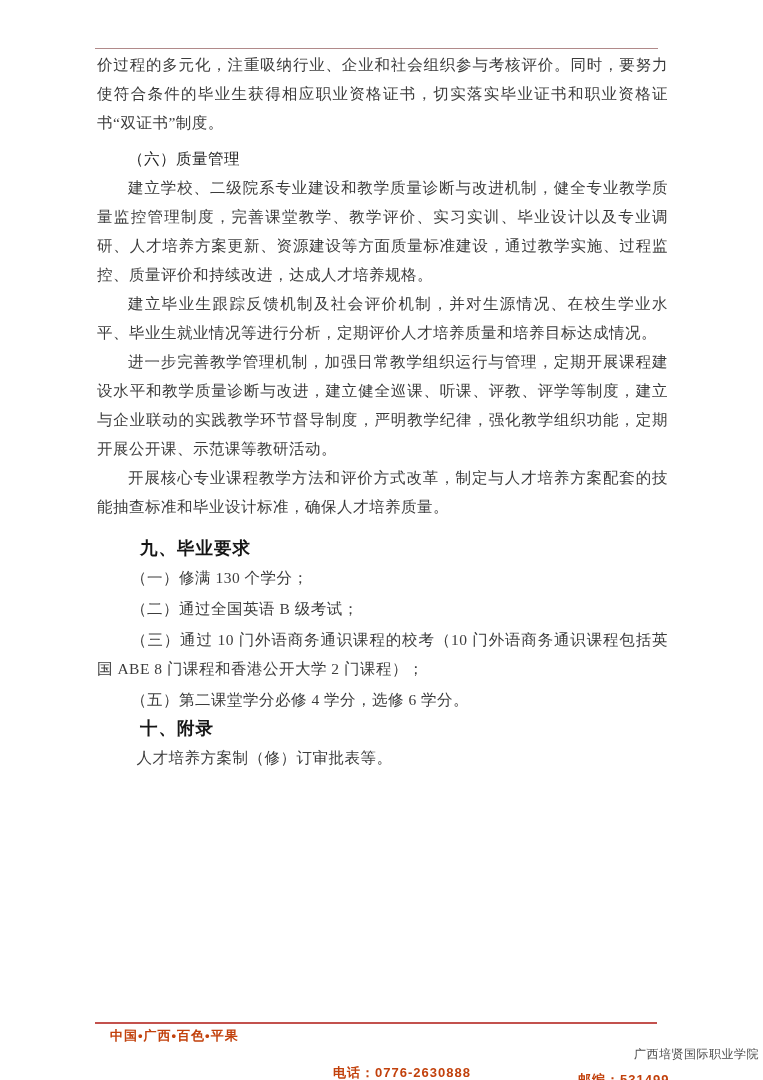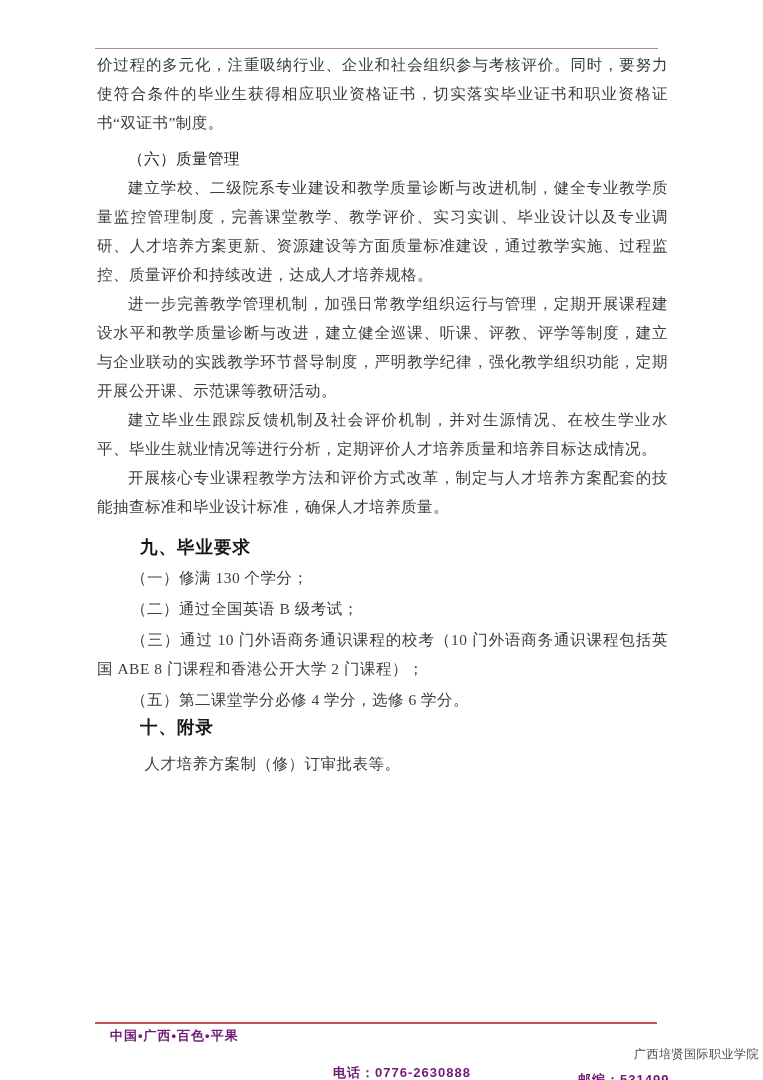"进一步完善教学管理机制，加强日常教学组织运行与管理，定期开展课程建设水平和教学质" p.body-p { order: before "建立毕业生跟踪反馈机制及社会评价机制，并对生源情况、在校生学业水平、毕业生就业情" -> after "建立毕业生跟踪反馈机制及社会评价机制，并对生源情况、在校生学业水平、毕业生就业情" }
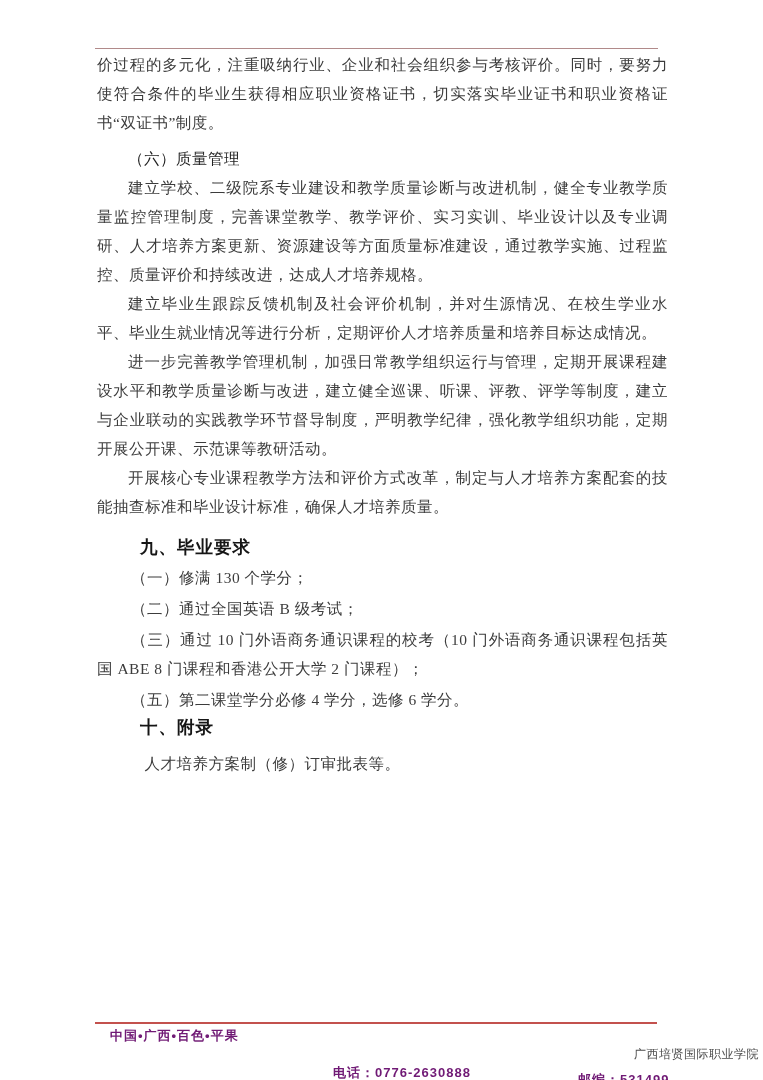"九、毕业要求" .big-heading { font-family: Liberation Mono, monospace -> Liberation Sans, sans-serif }
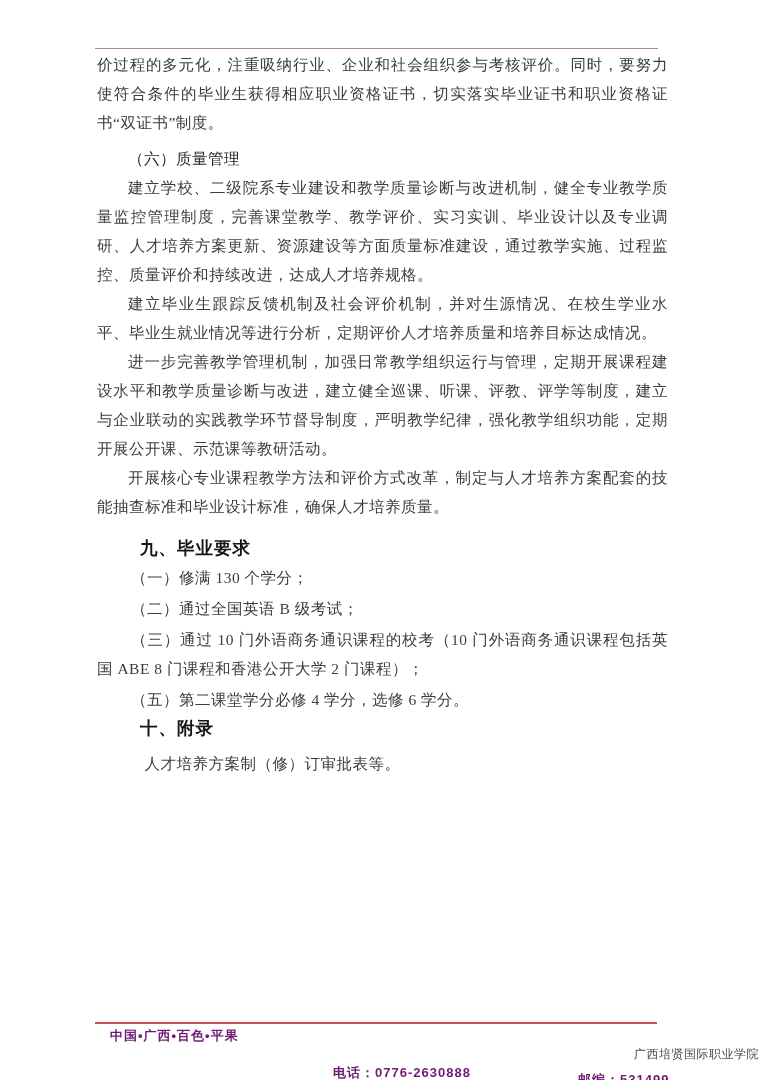"人才培养方案制（修）订审批表等。" .final-p { margin: 8px -> 0 }
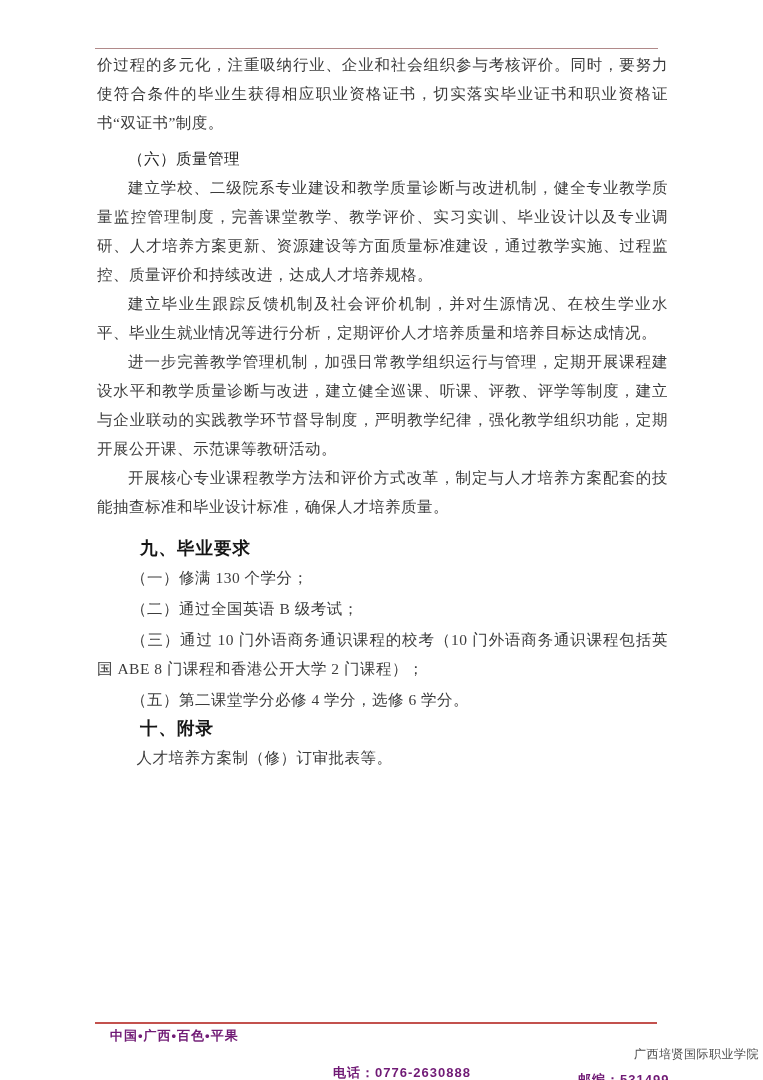"中国•广西•百色•平果" .footer-item { color: #701a75 -> #c2410c }
